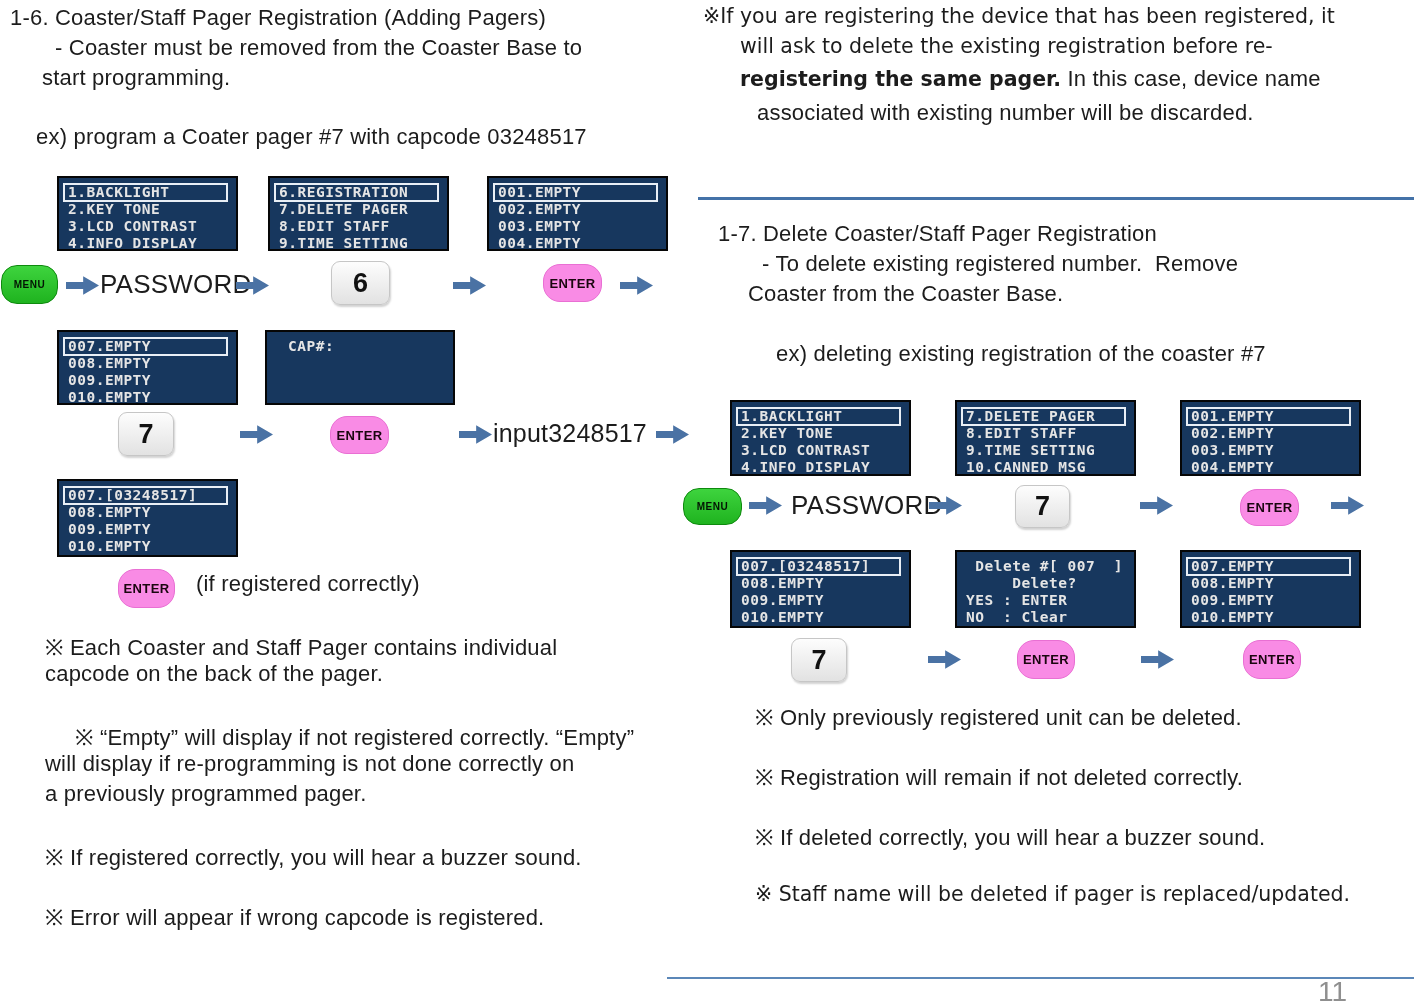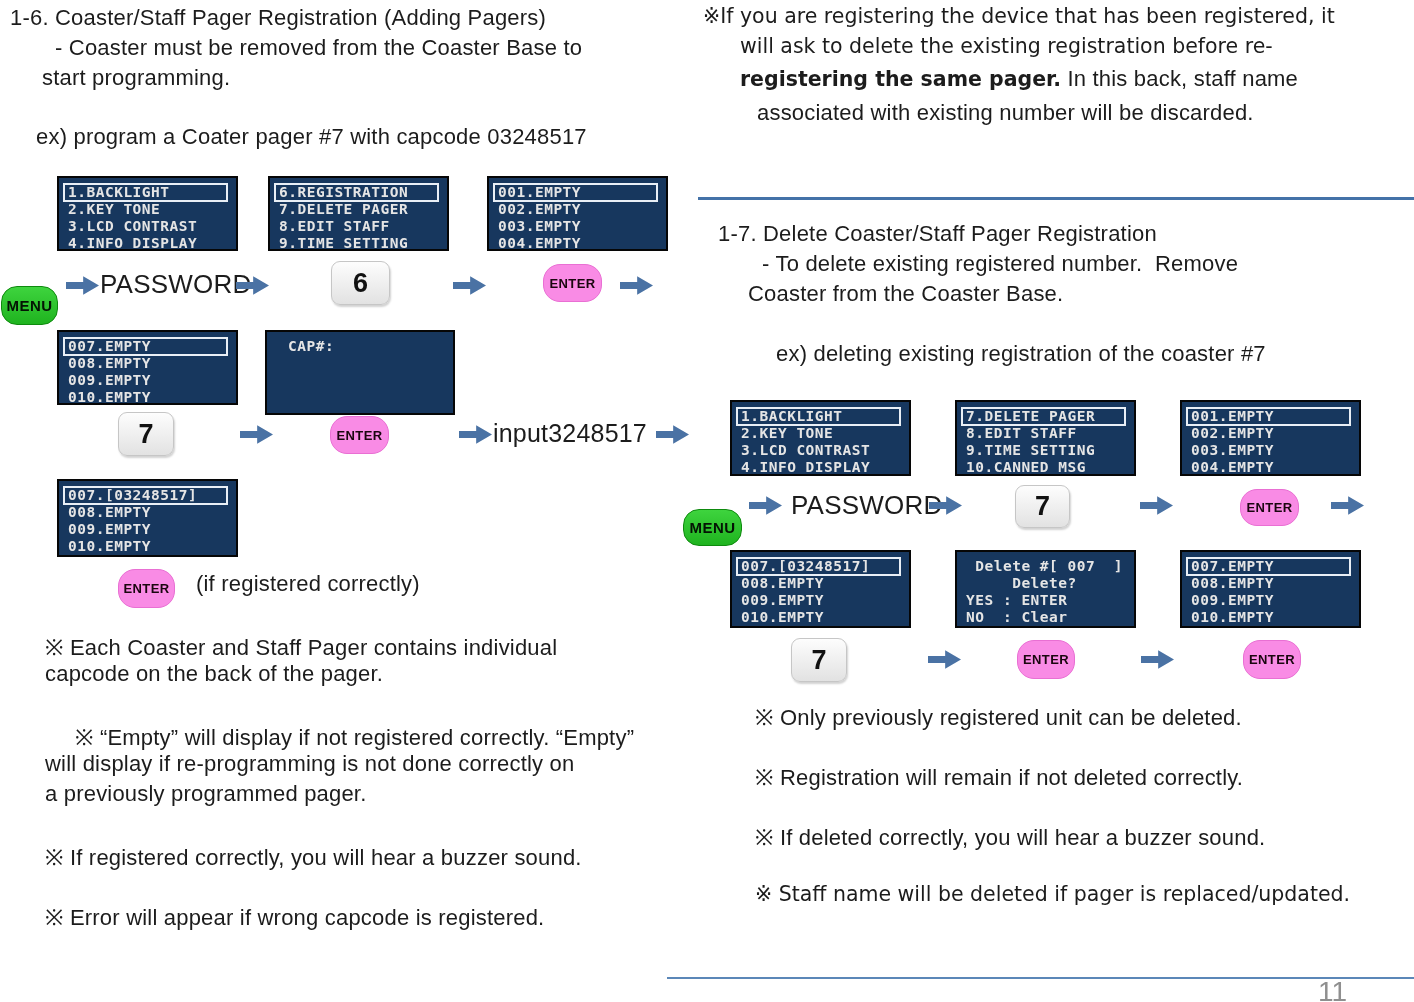"In this back, staff name" span { text: back, staff -> case, device }
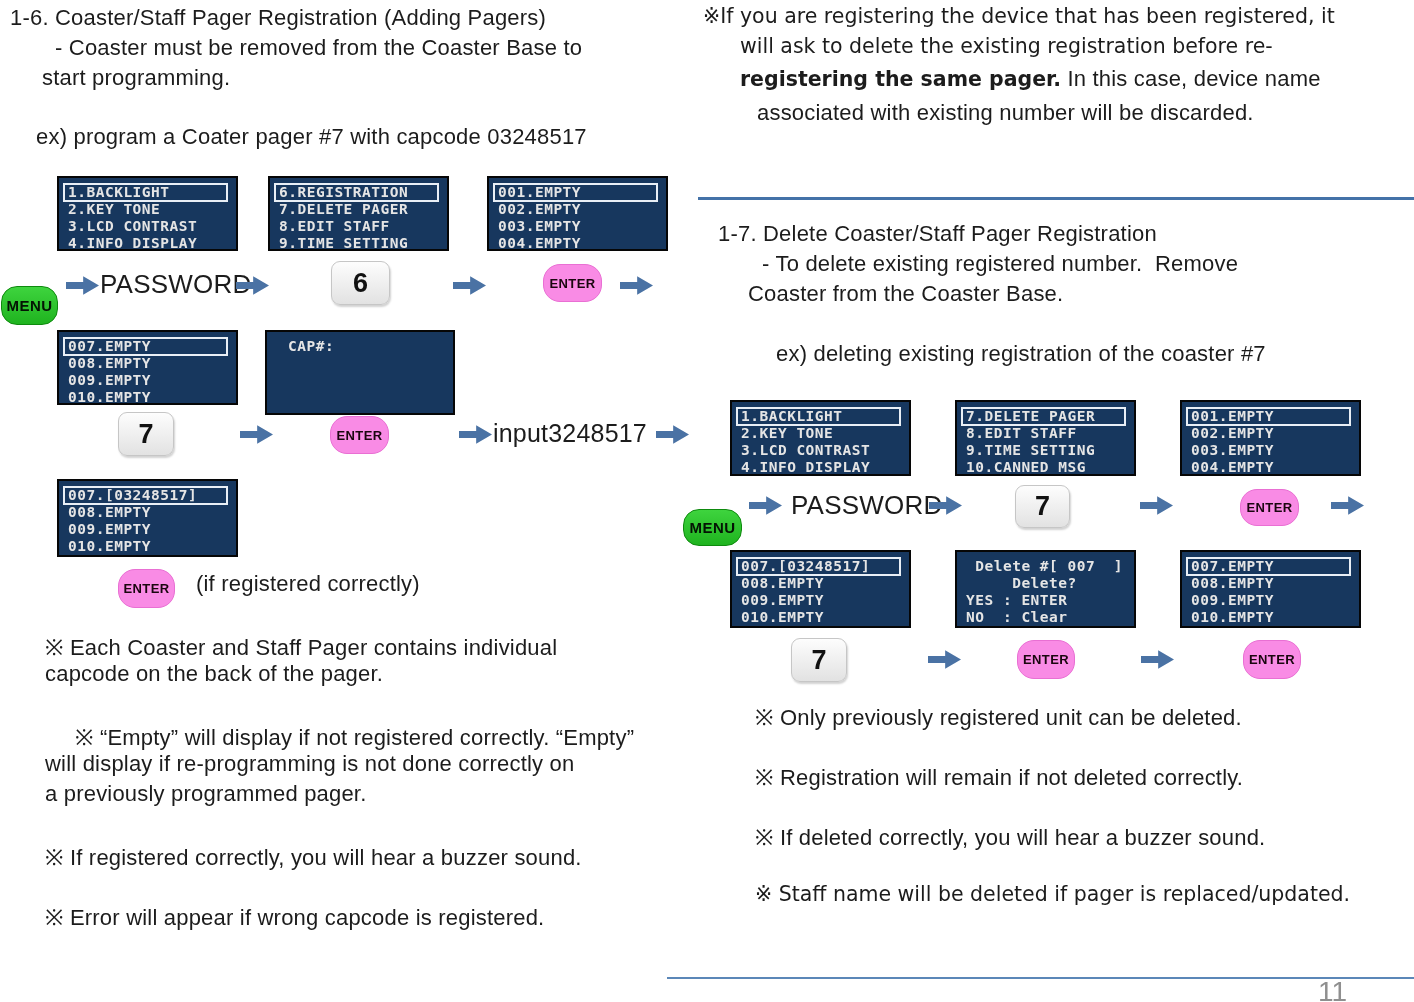"MENU" .btn-menu { font-size: 15px -> 10px; margin-top: 21px -> none }
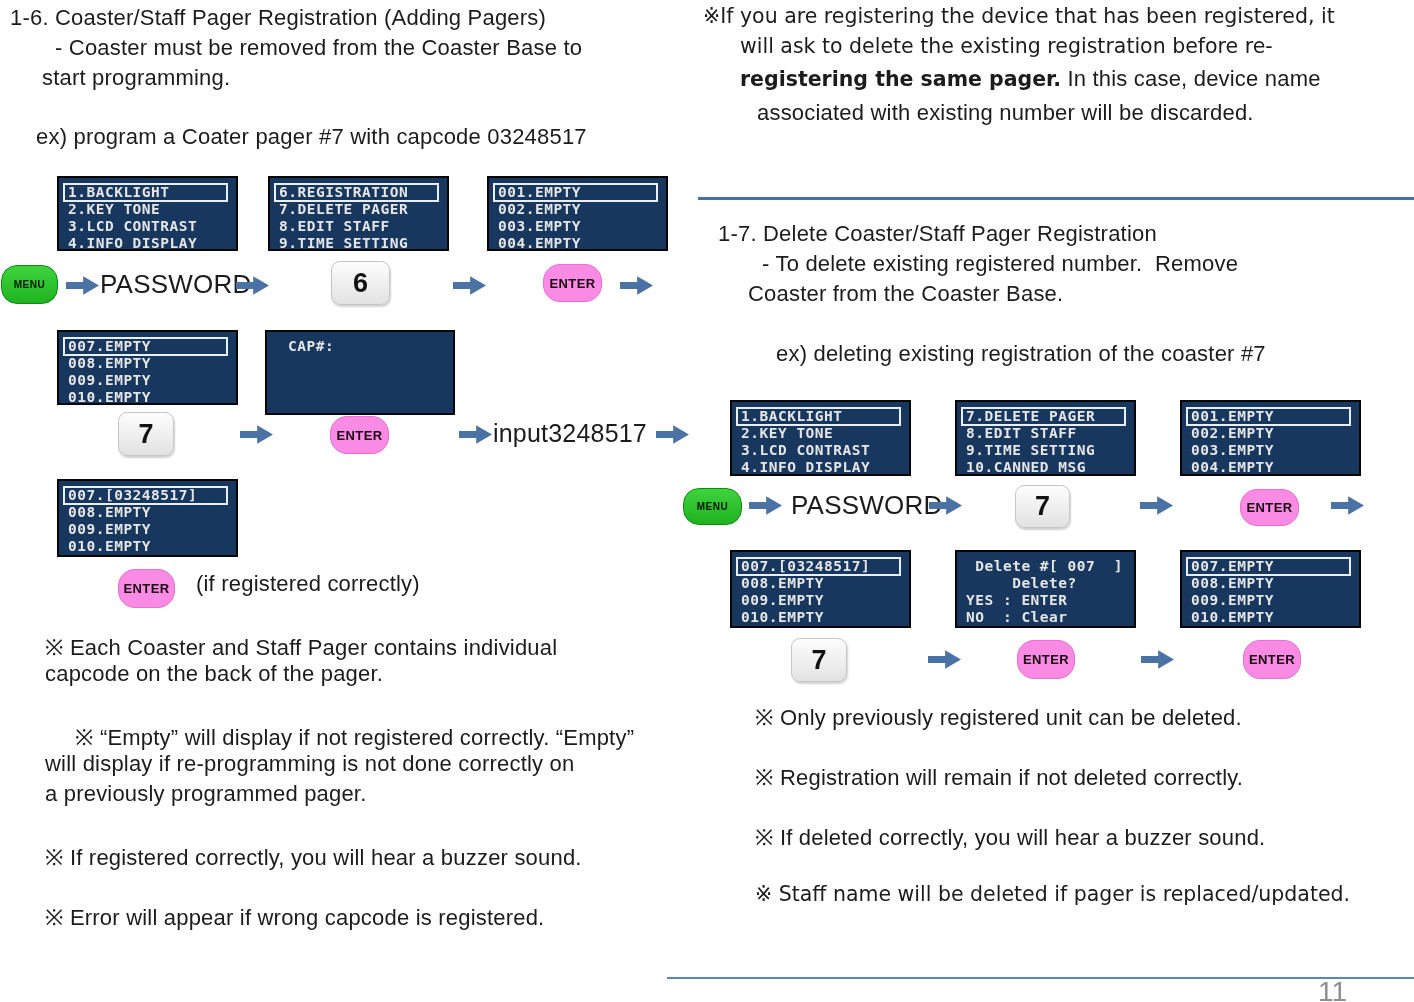"CAP#:" div.lcd { height: 85px -> 75px }
